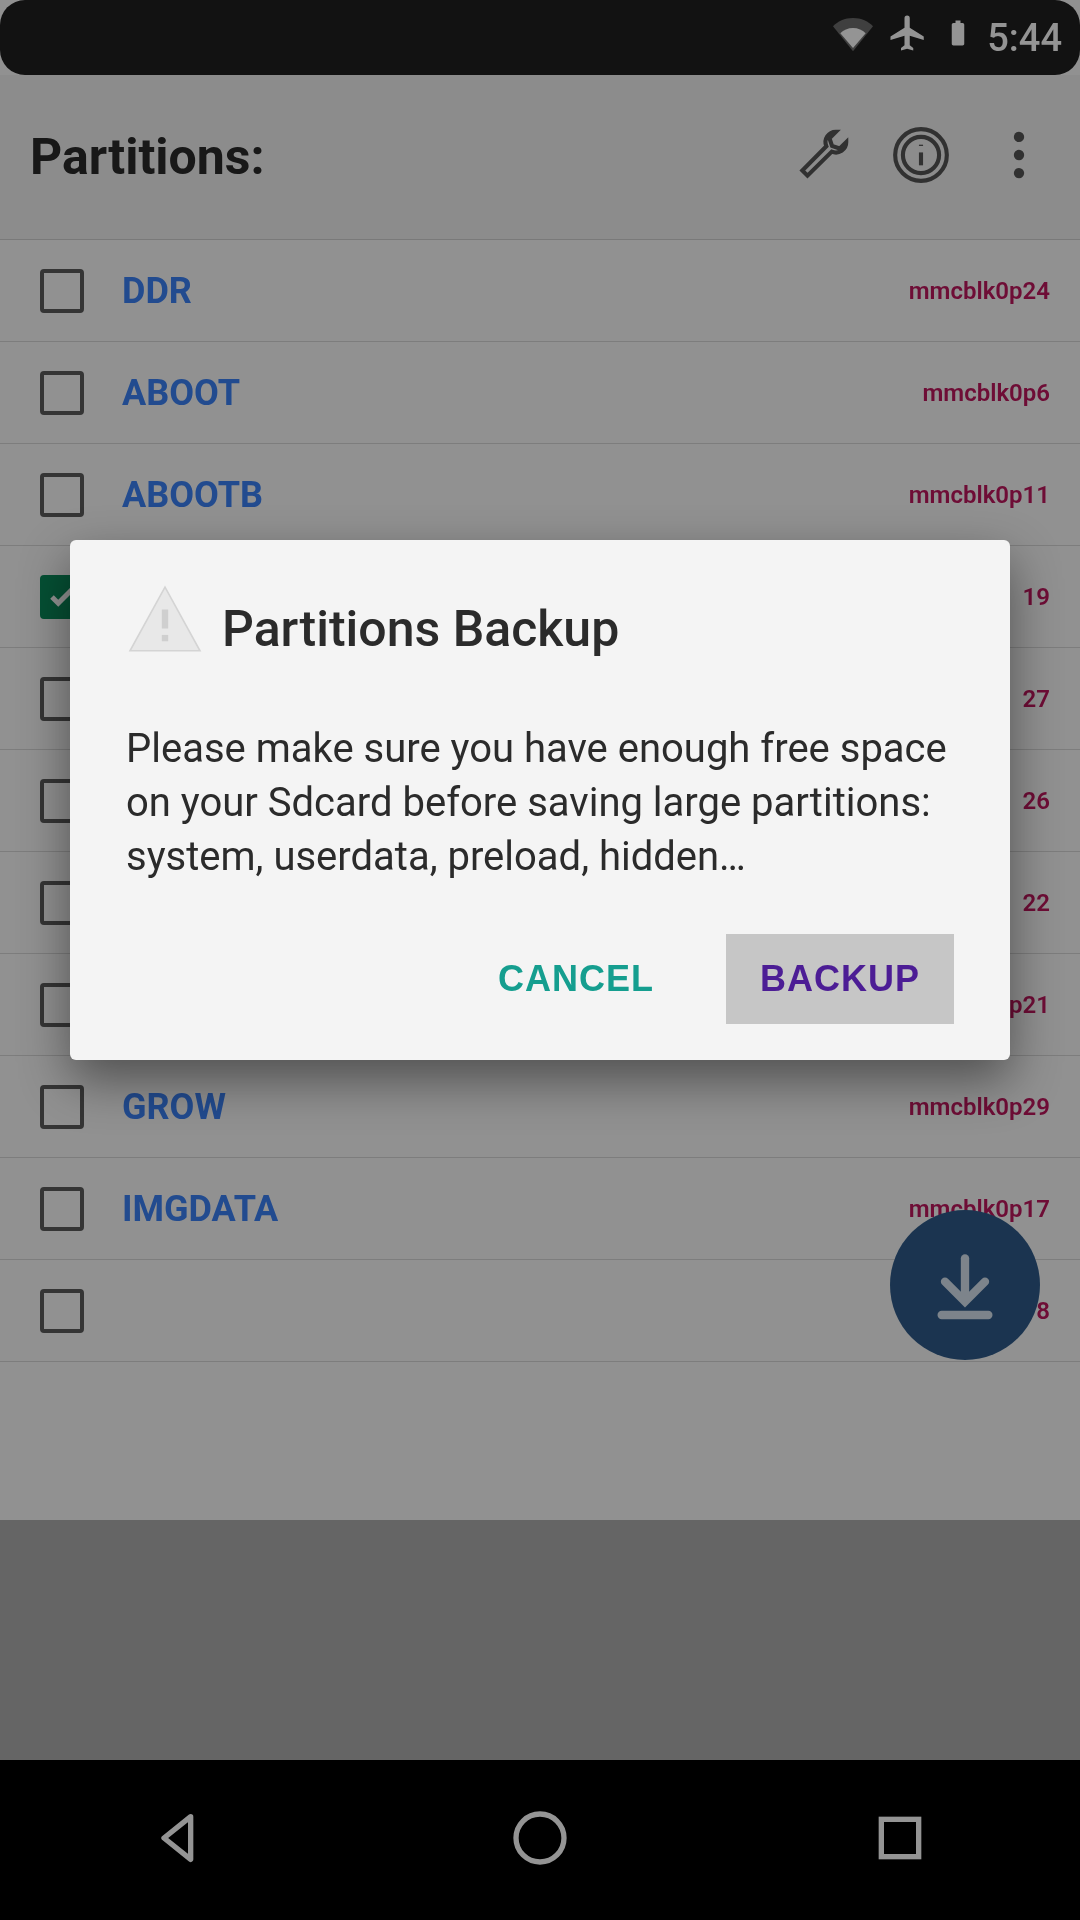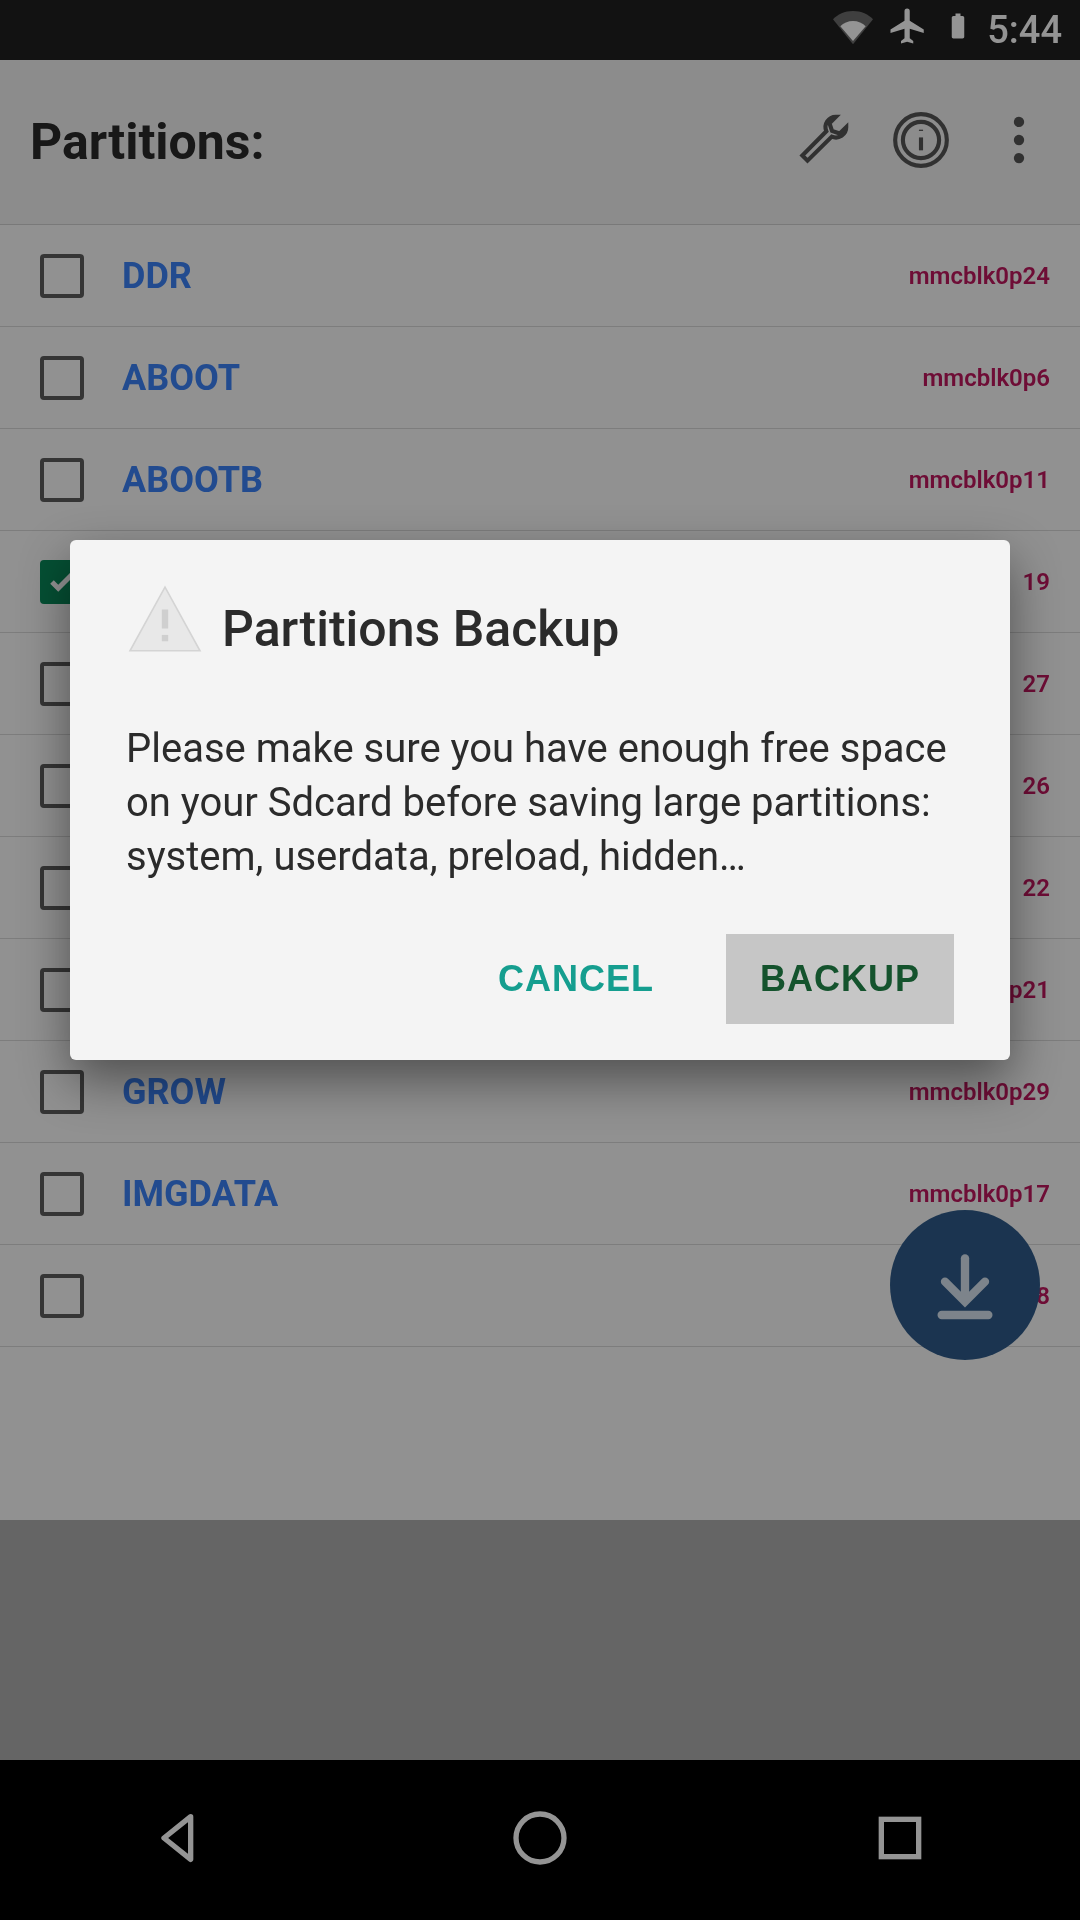"5:44" .status-bar { border-radius: none -> 25px; height: 60px -> 75px }
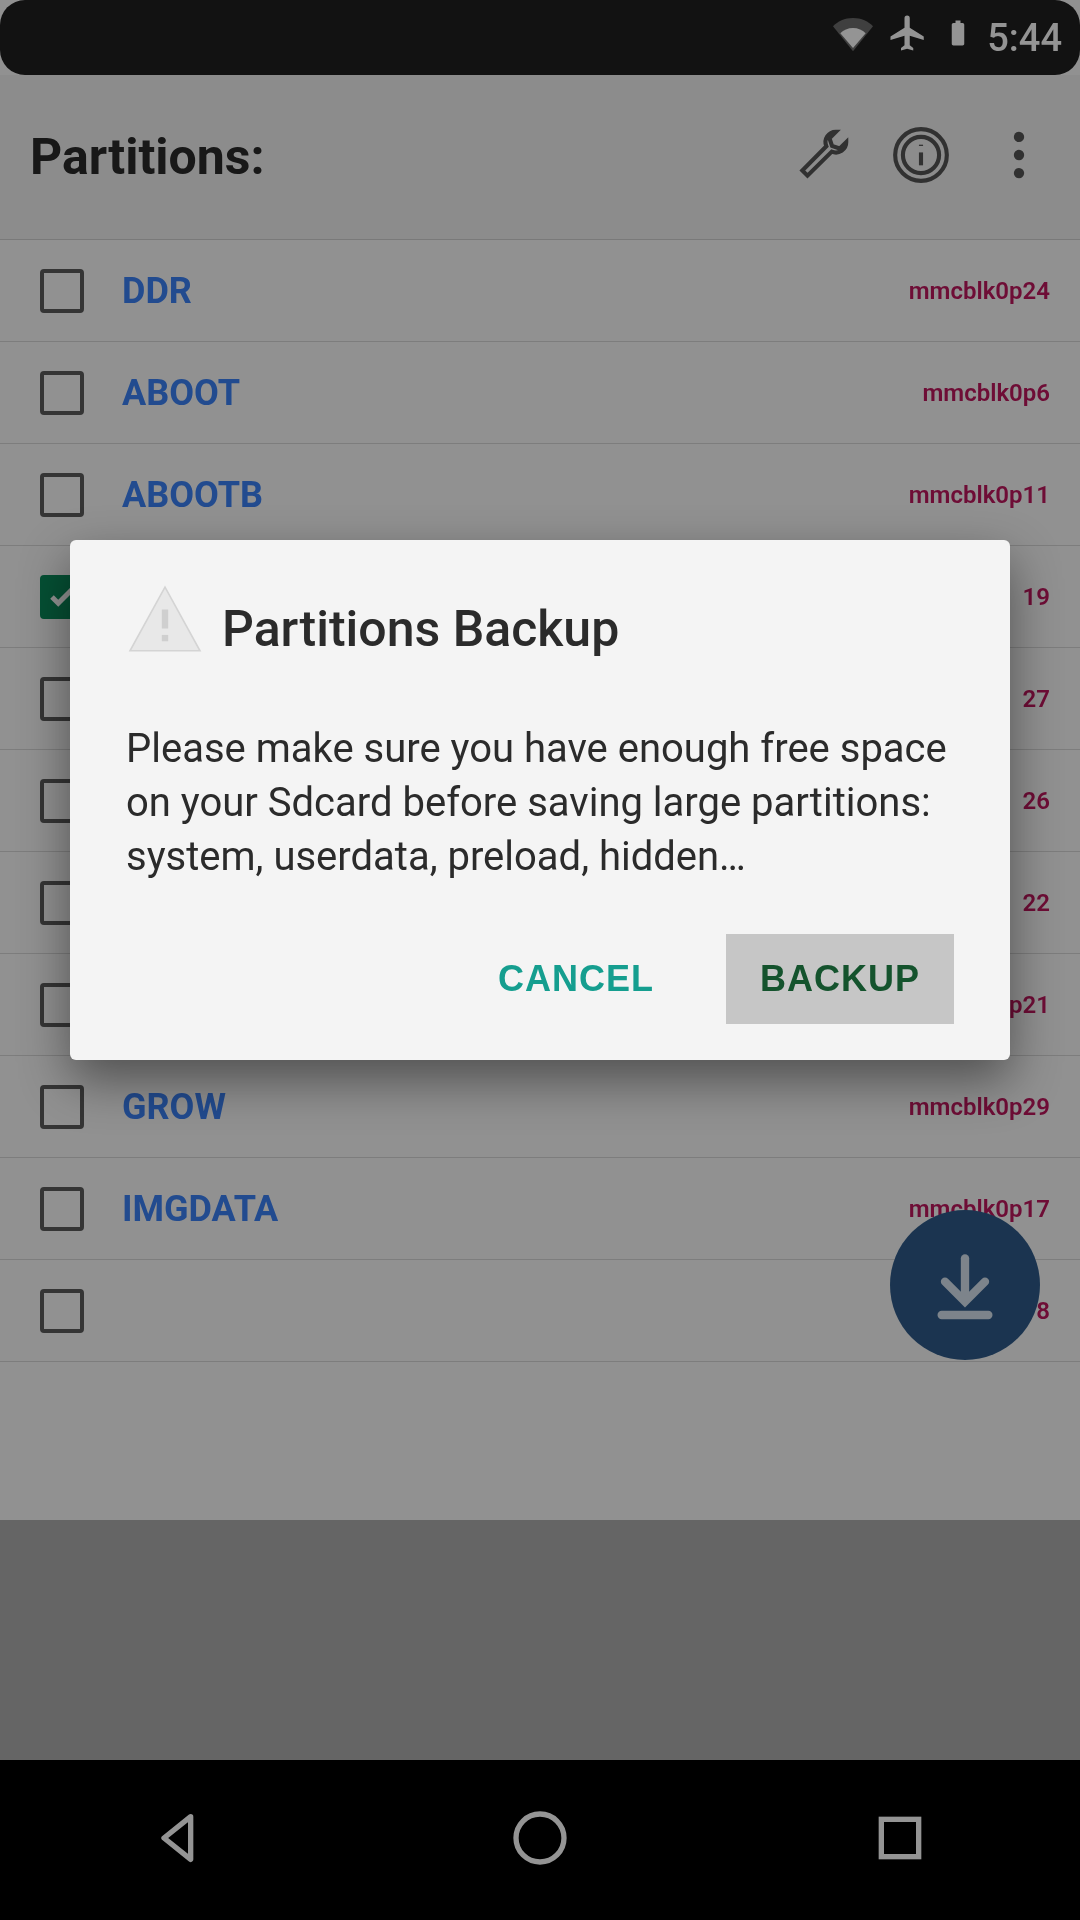"BACKUP" .dlg-btn.primary { color: #14532d -> #4c1d95 }
